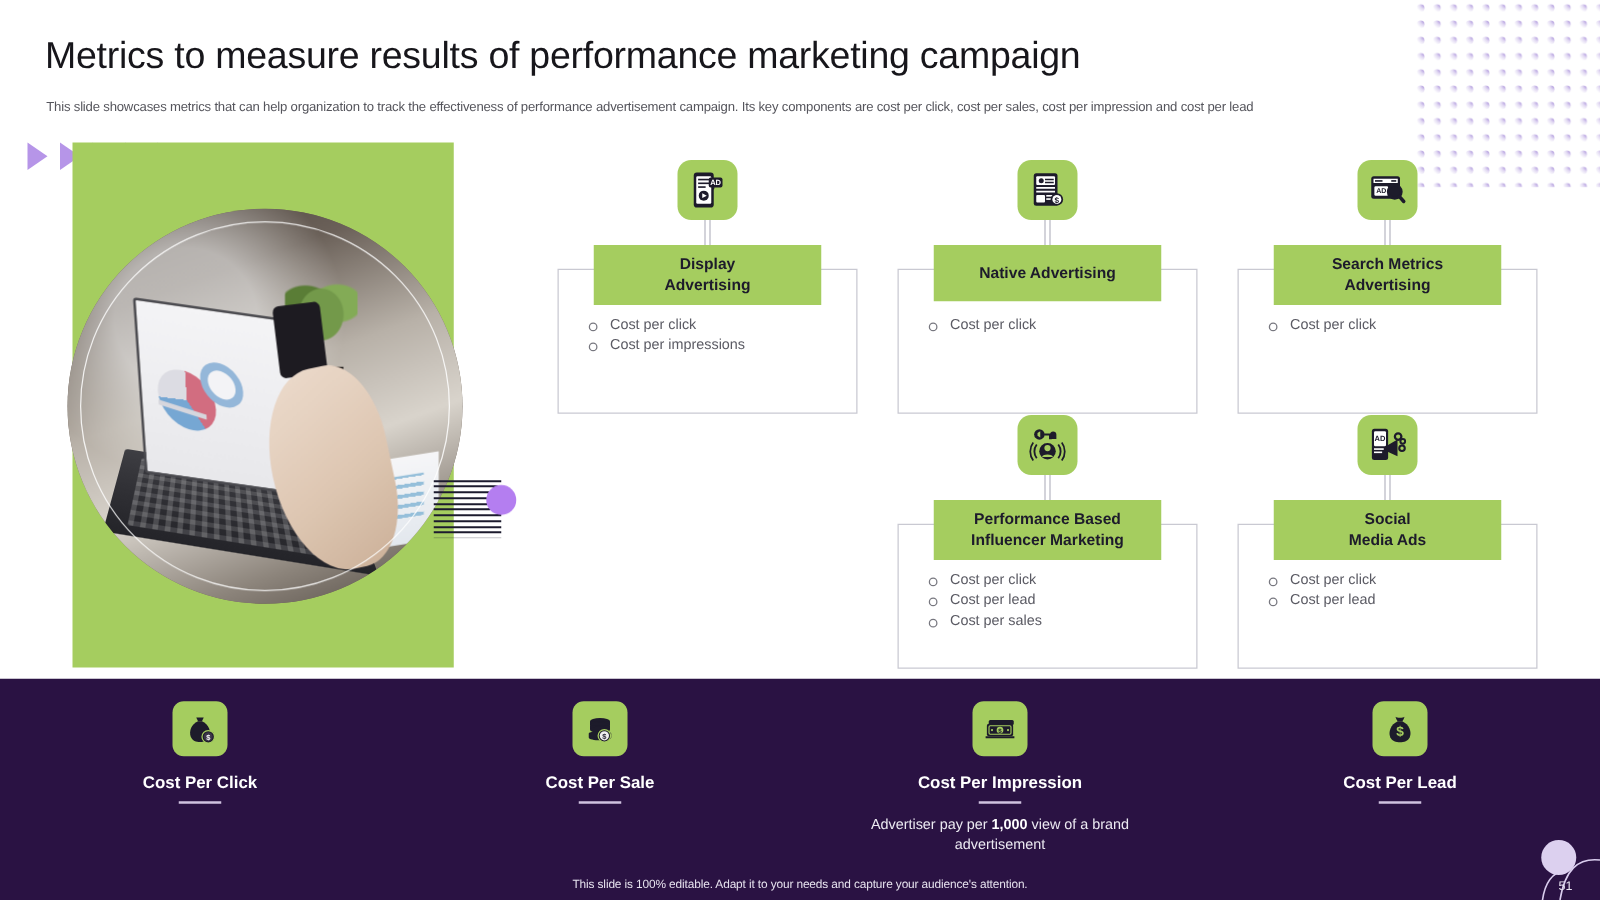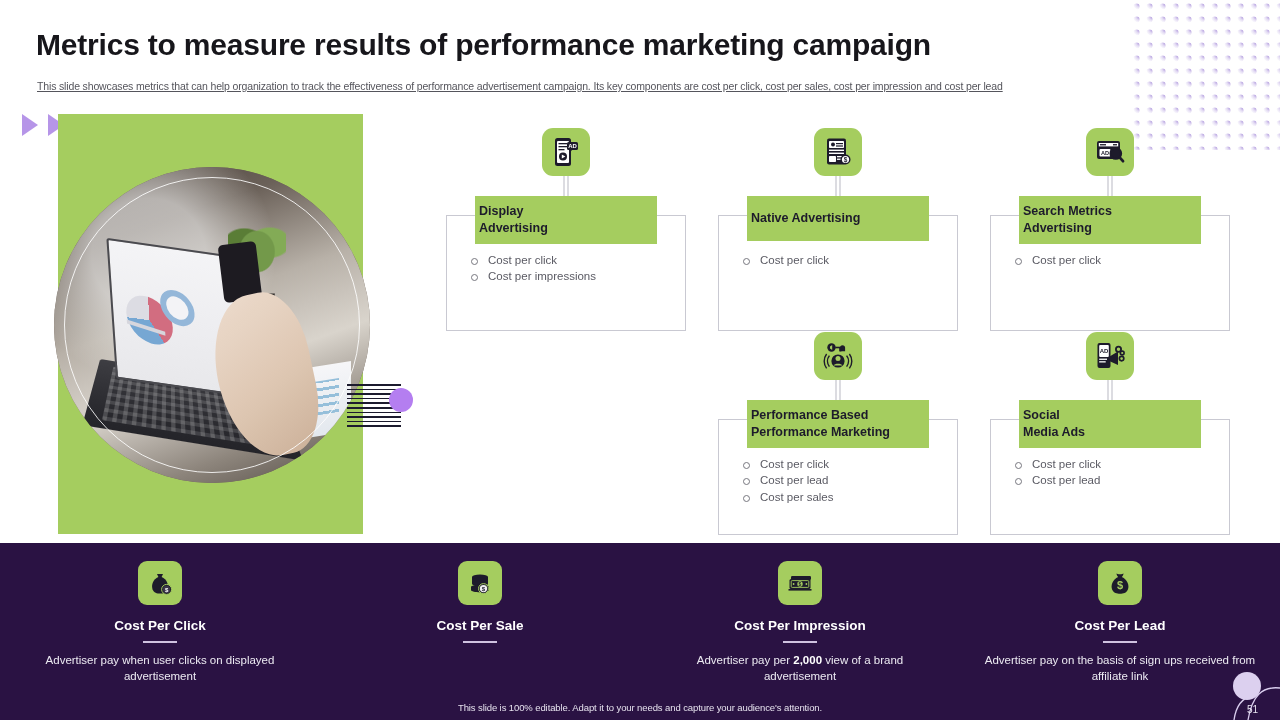"Metrics to measure results of" .page-title { font-weight: 700 -> 400 }
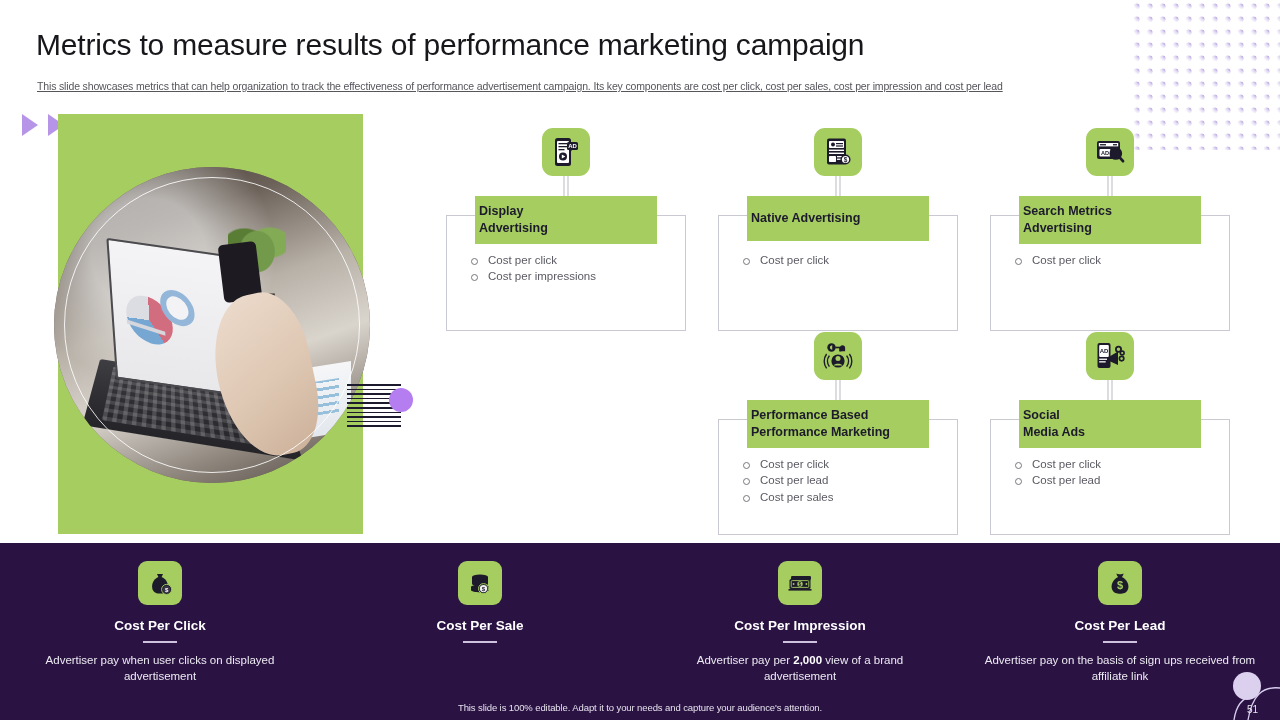"This slide showcases metrics that" .page-subtitle { text-decoration: underline -> none }
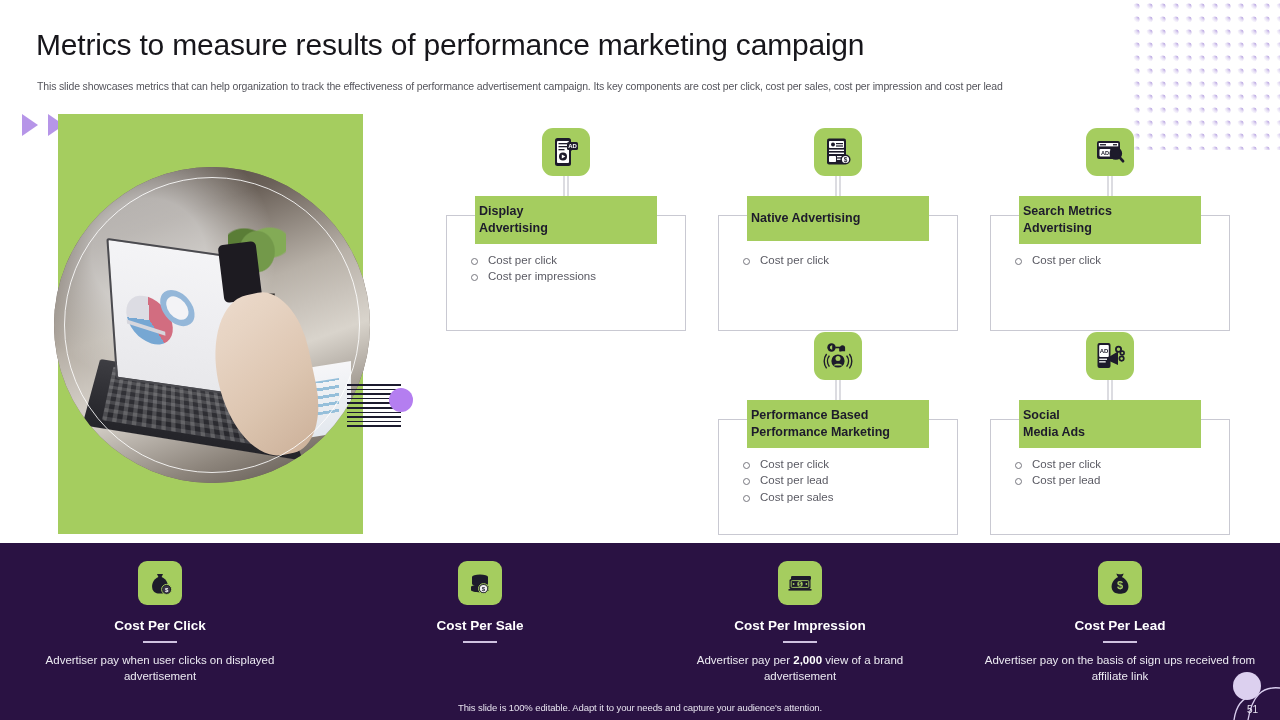"Display" .card-label { text-align: left -> center }
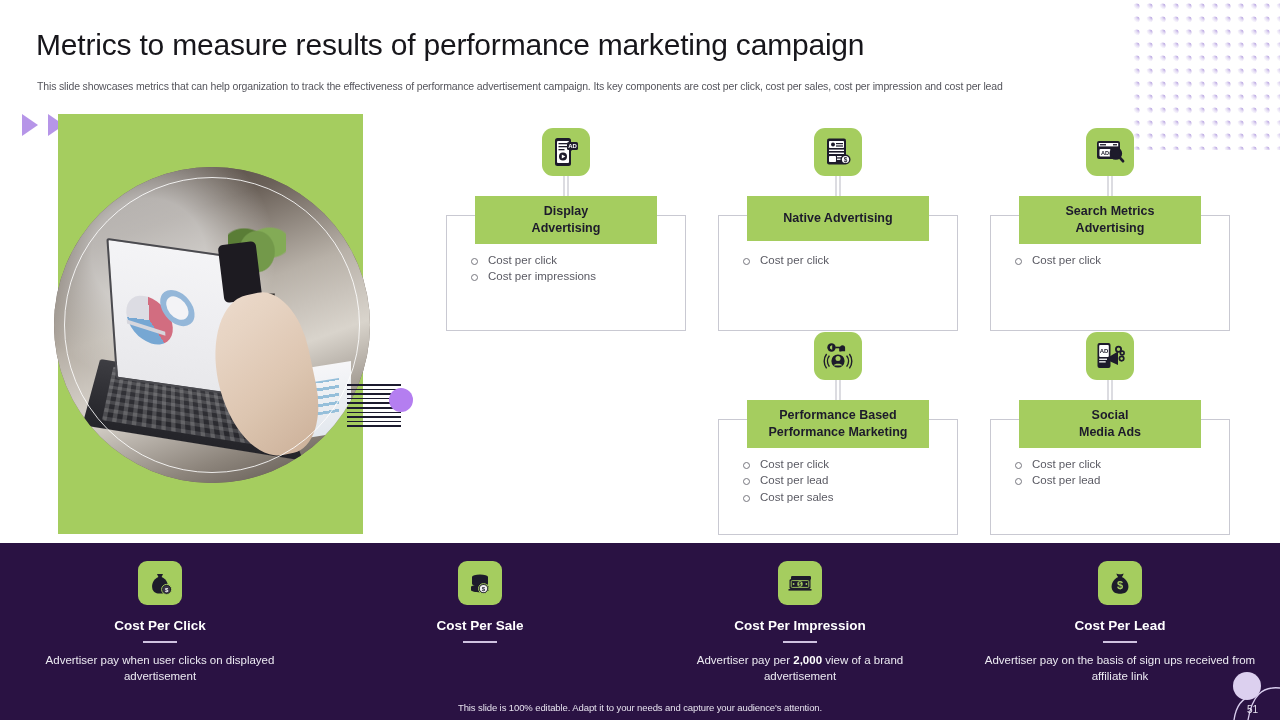"Performance Marketing" div { text: Performance -> Influencer }
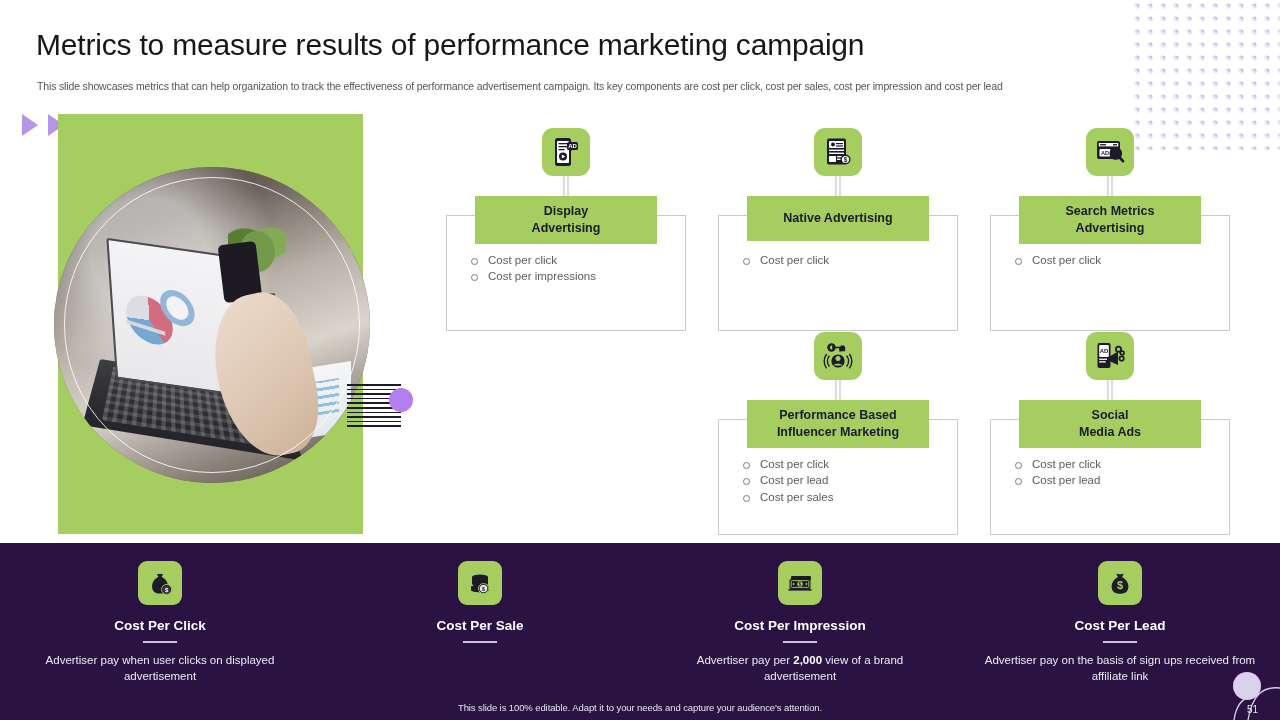"Advertiser pay when user clicks" div.f-desc { html: <div><span>Advertiser pay when user clicks on displayed advertisement</span><b></b><span></span></div> -> none }
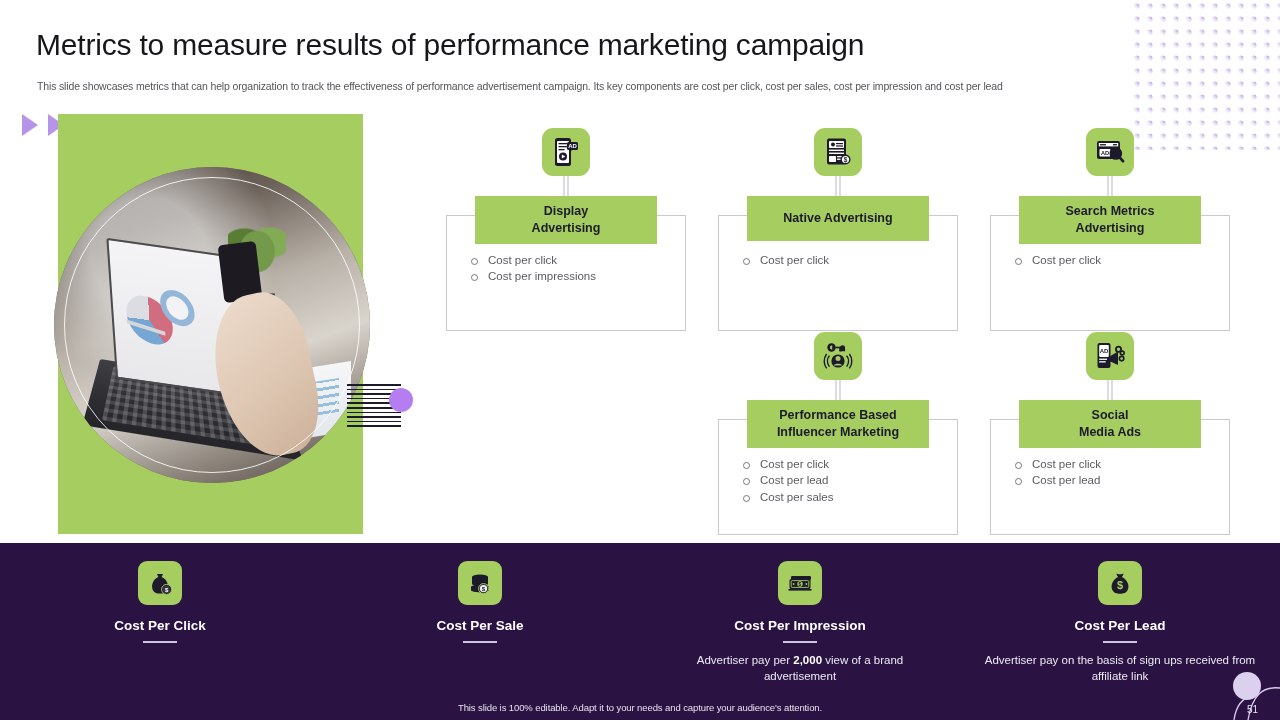"2,000" b { text: 2,000 -> 1,000 }
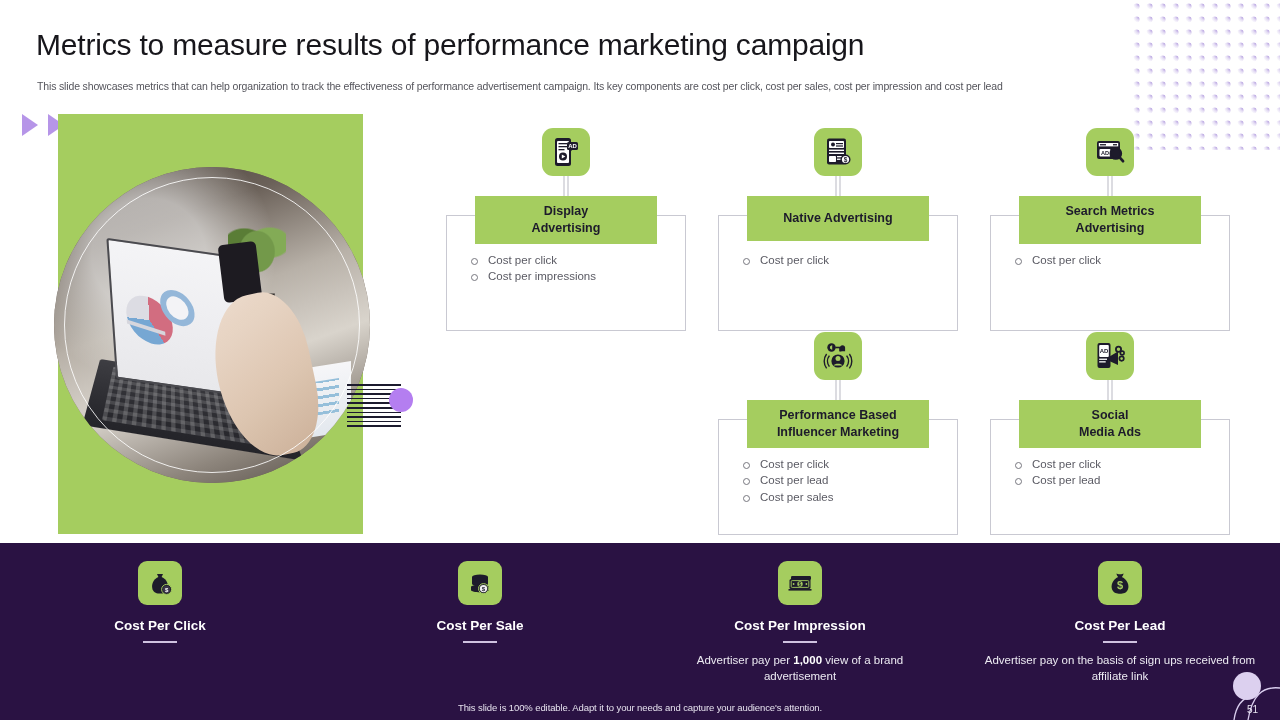"Advertiser pay on the basis" div.f-desc { html: <div><span>Advertiser pay on the basis of sign ups received from affiliate link</span><b></b><span></span></div> -> none }
